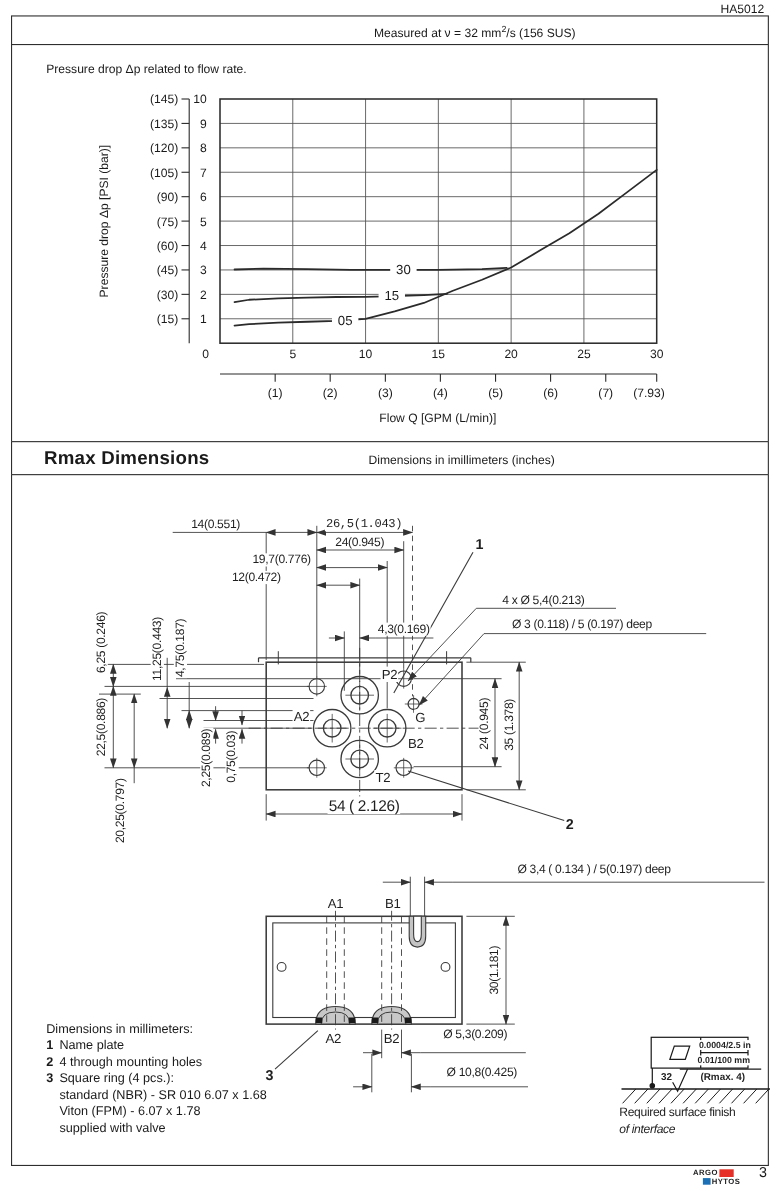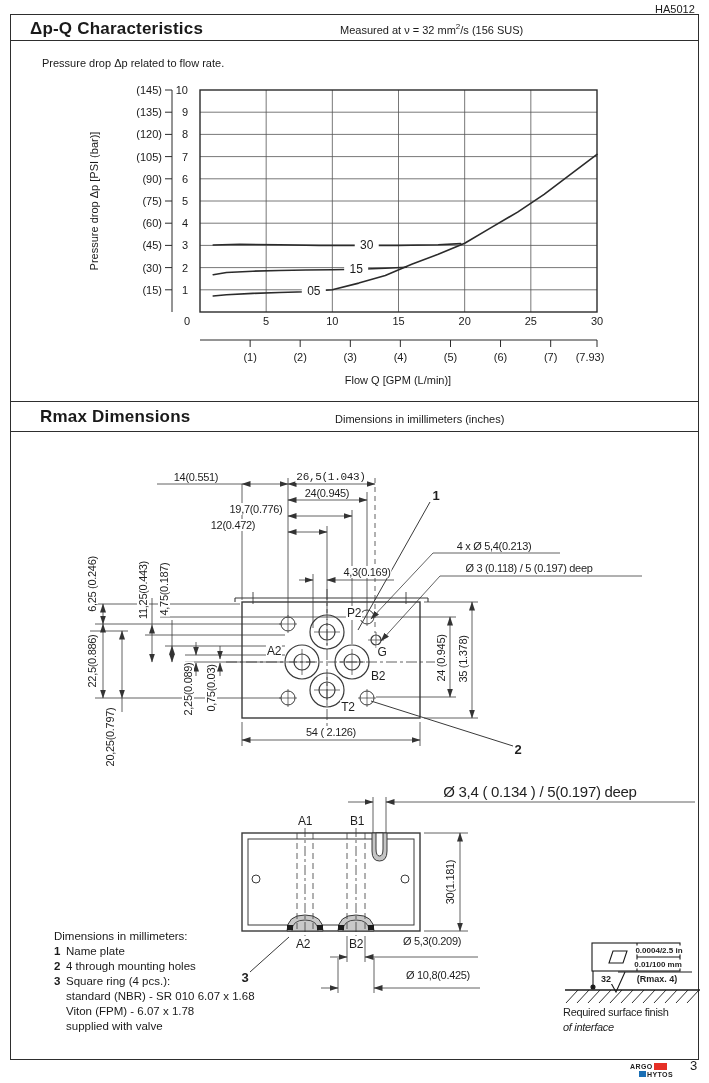"Δp-Q Characteristics" div.h1 { html: <div>Δp-Q Characteristics</div> -> none }
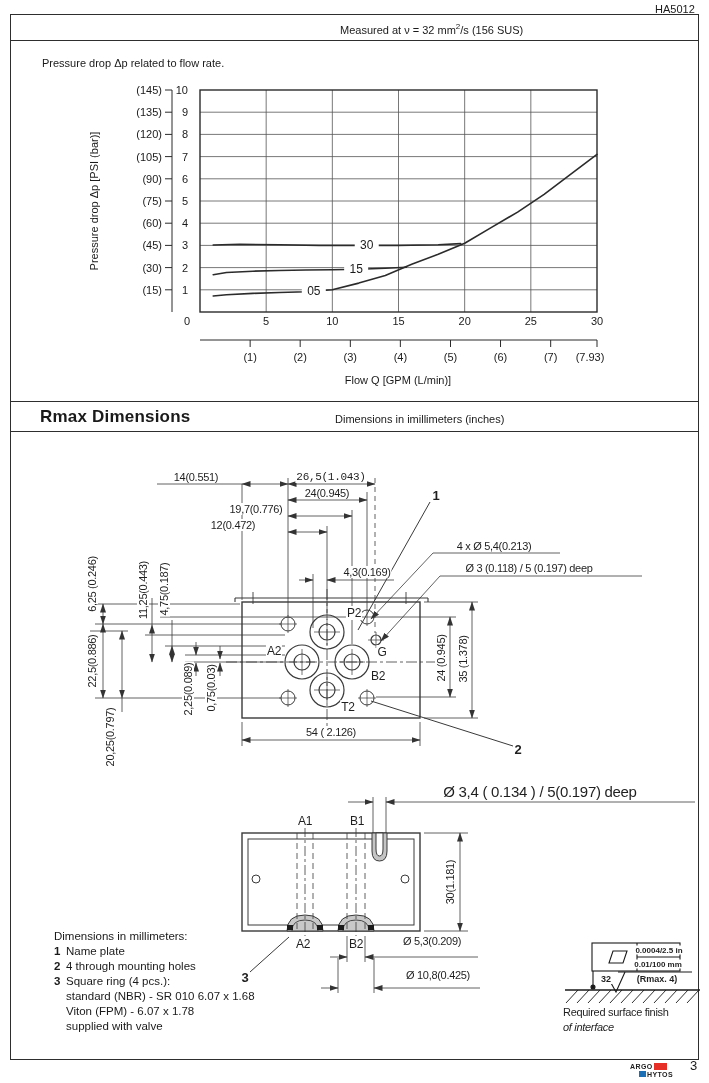"54 ( 2.126)" span { font-size: 11px -> 14px }
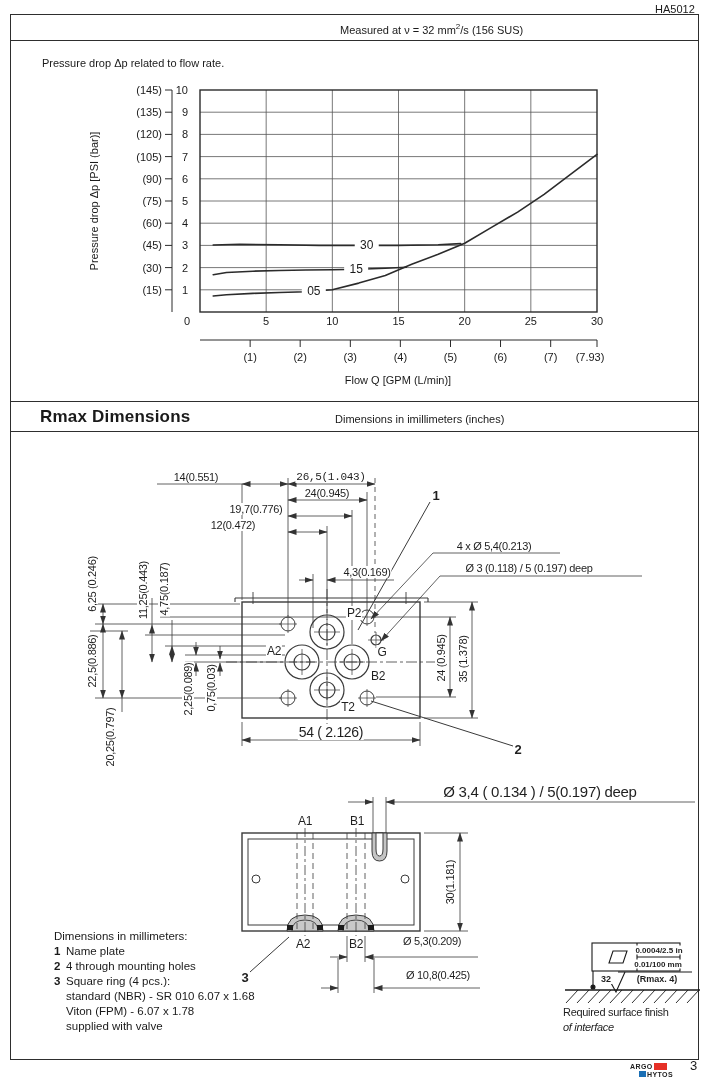"Ø 3,4 ( 0.134 )" span { font-size: 15px -> 11px }
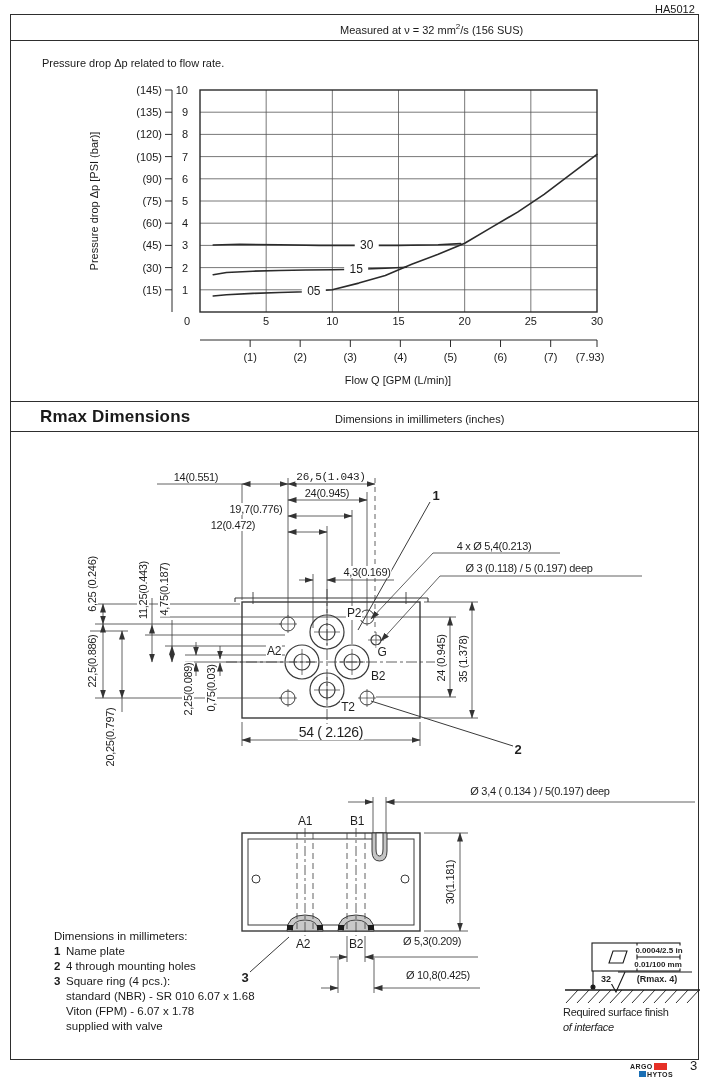"Dimensions in millimeters:" #notes { margin-left: 12px -> none }
